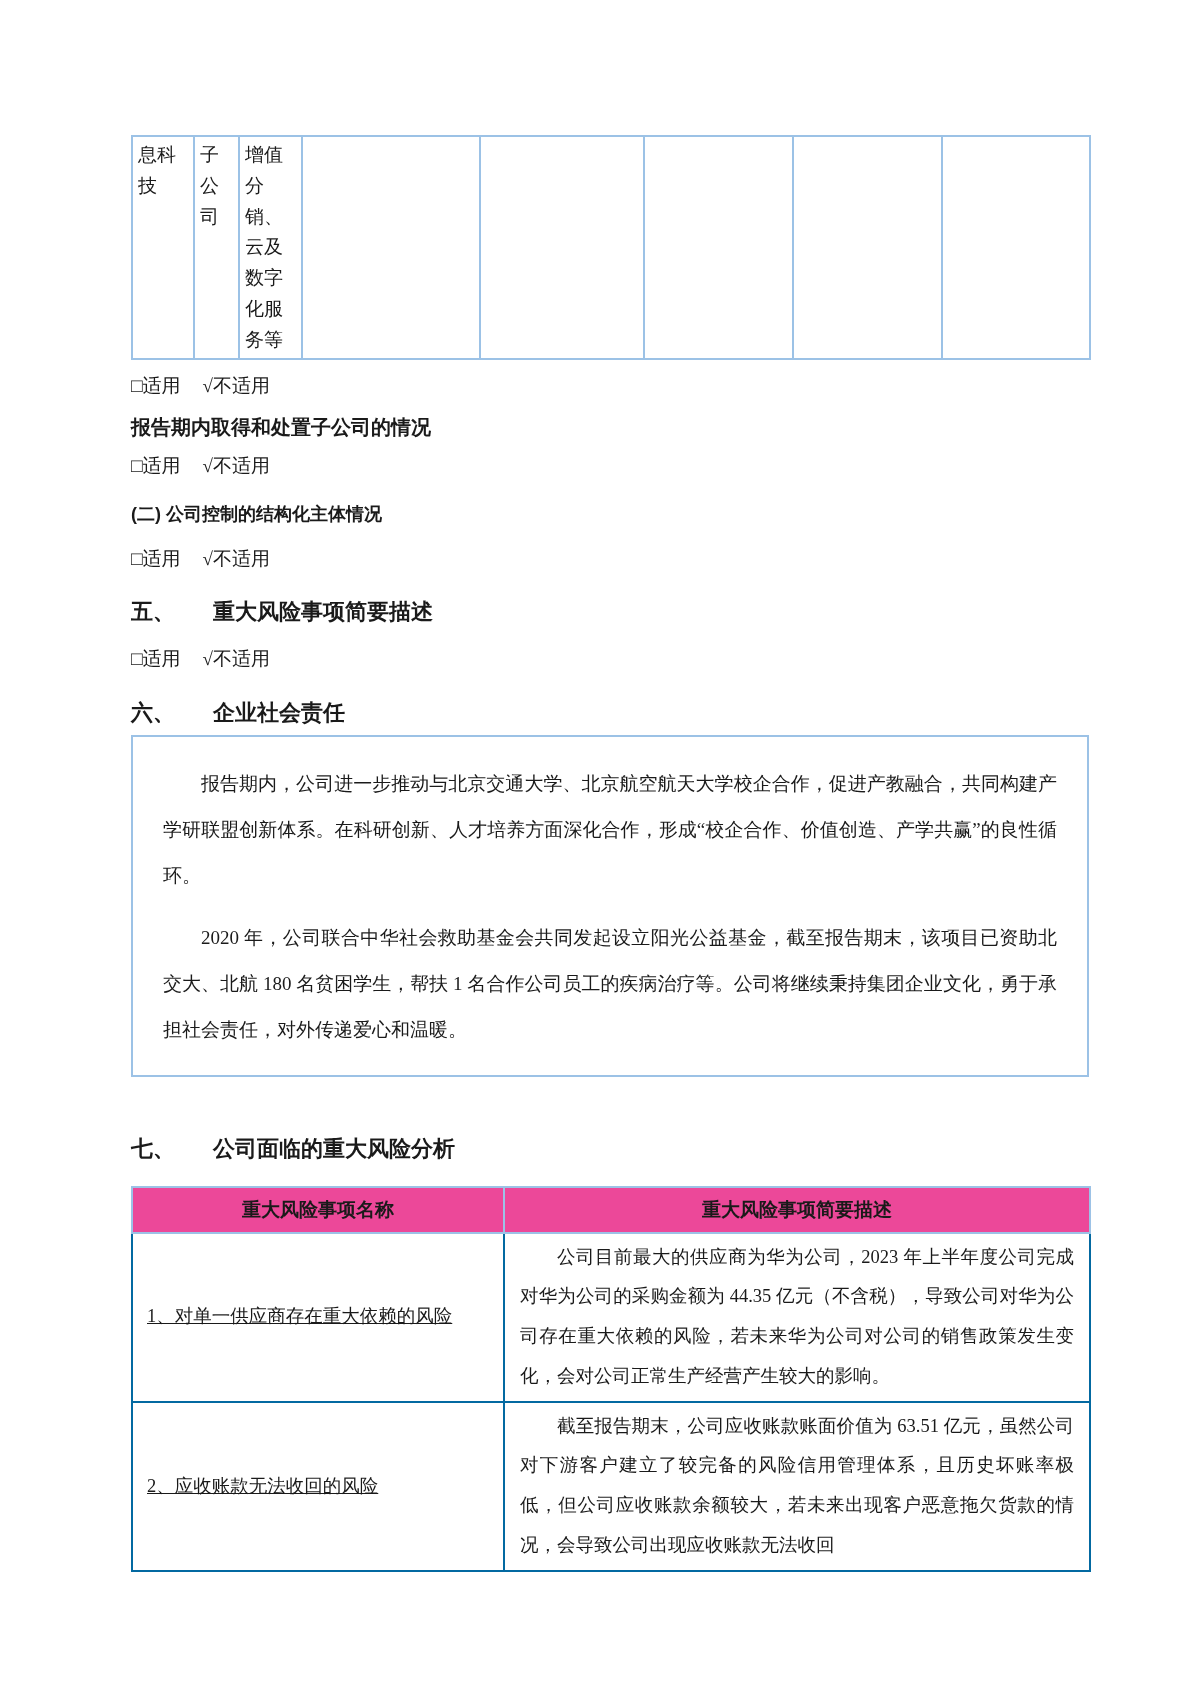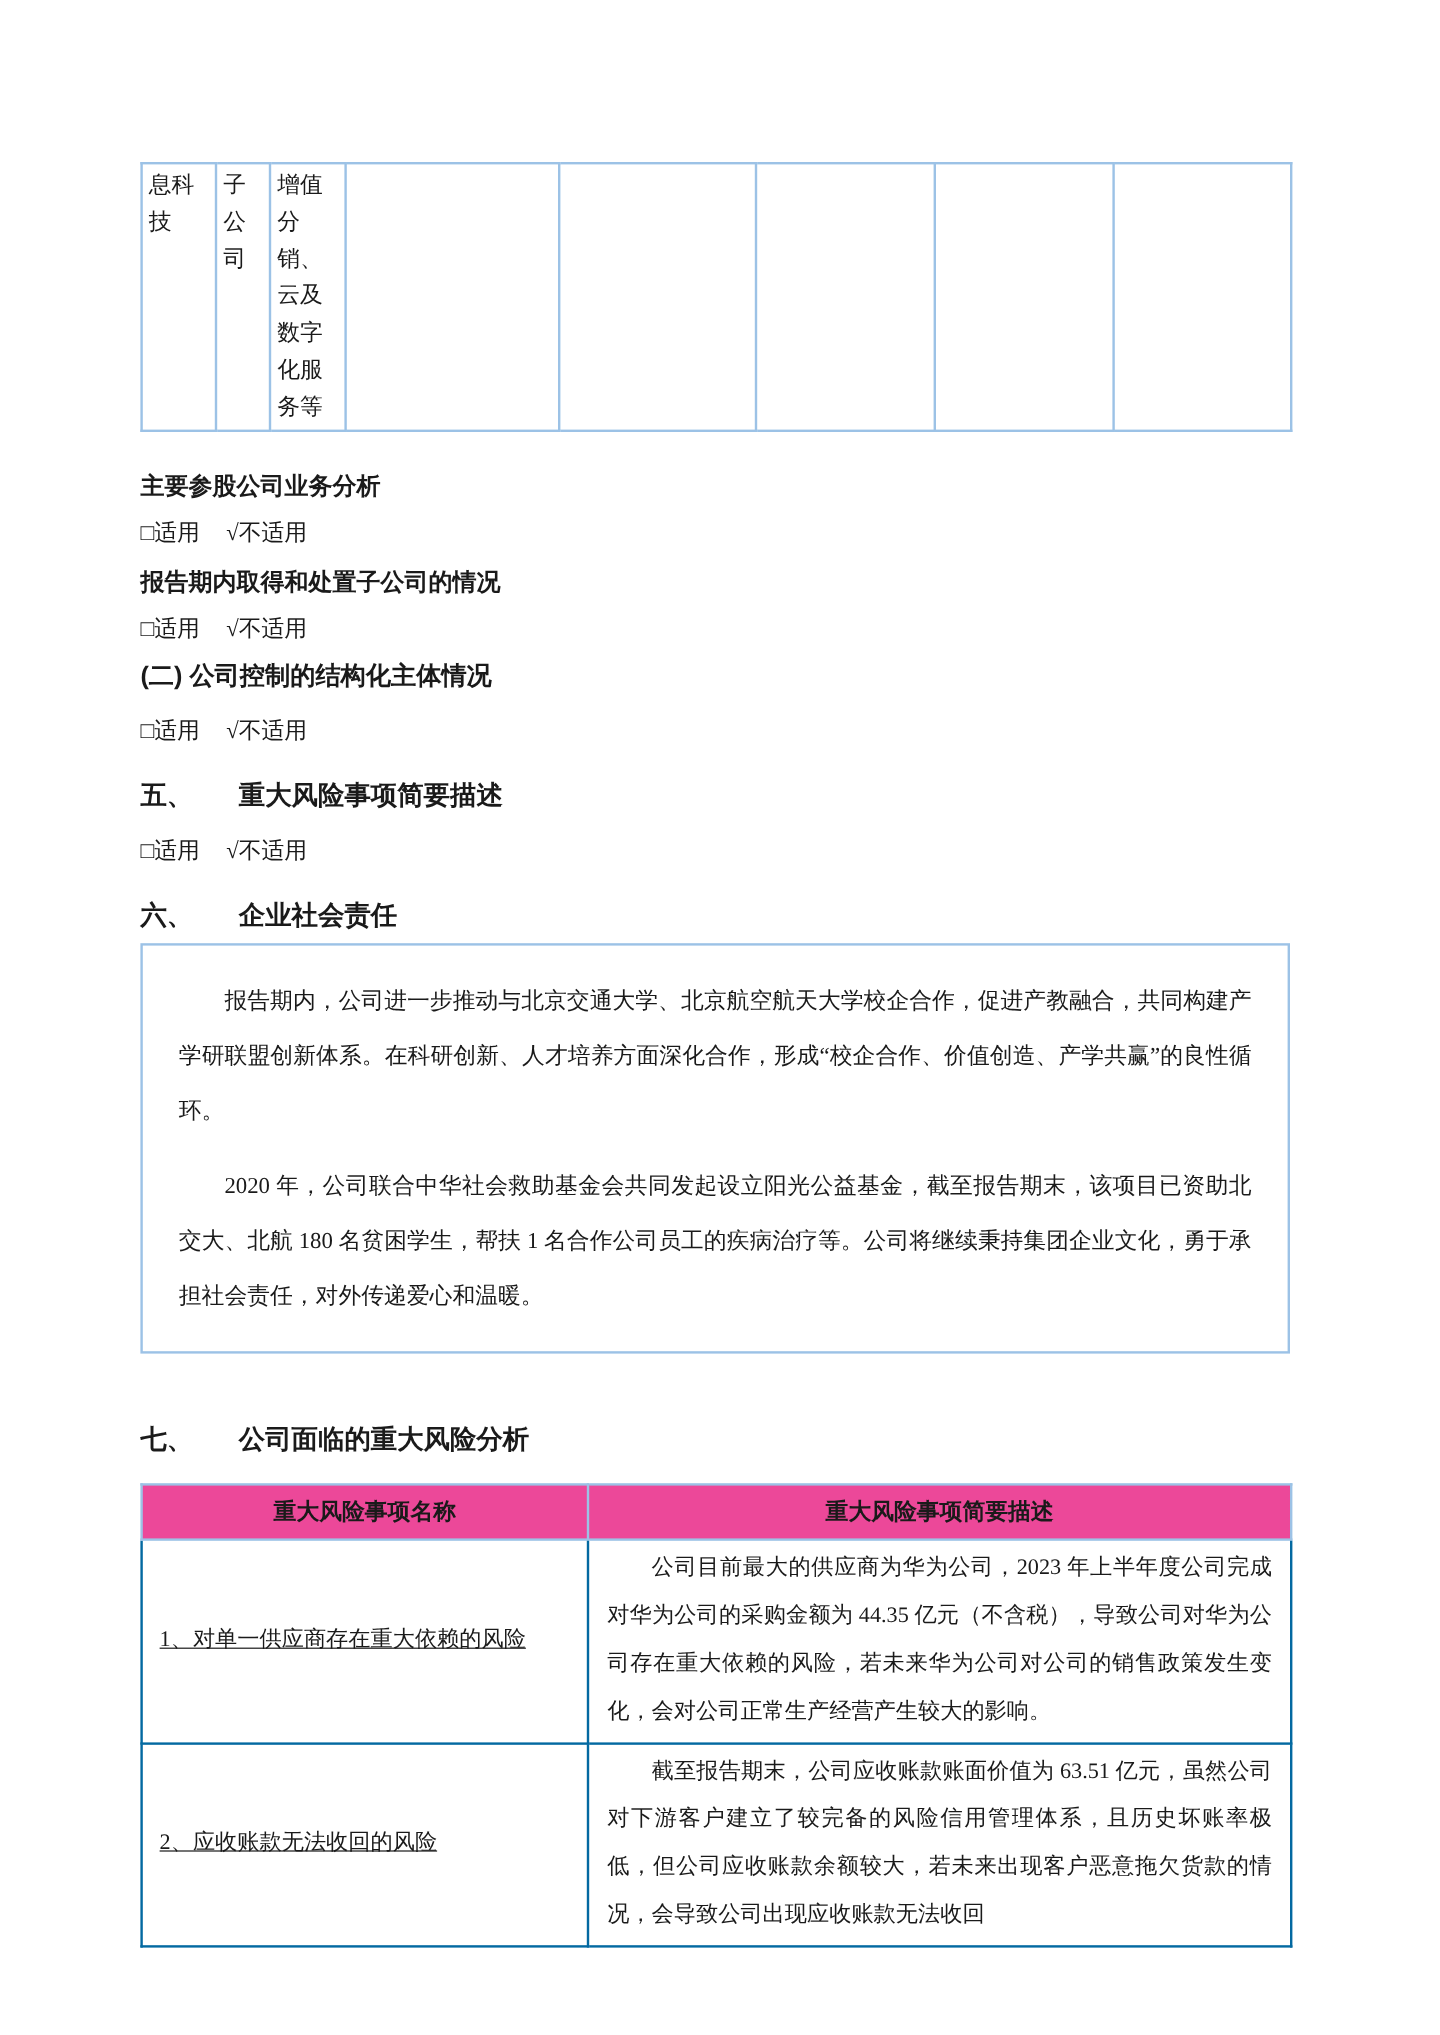"息科技" .content { left: 117px -> 131px }
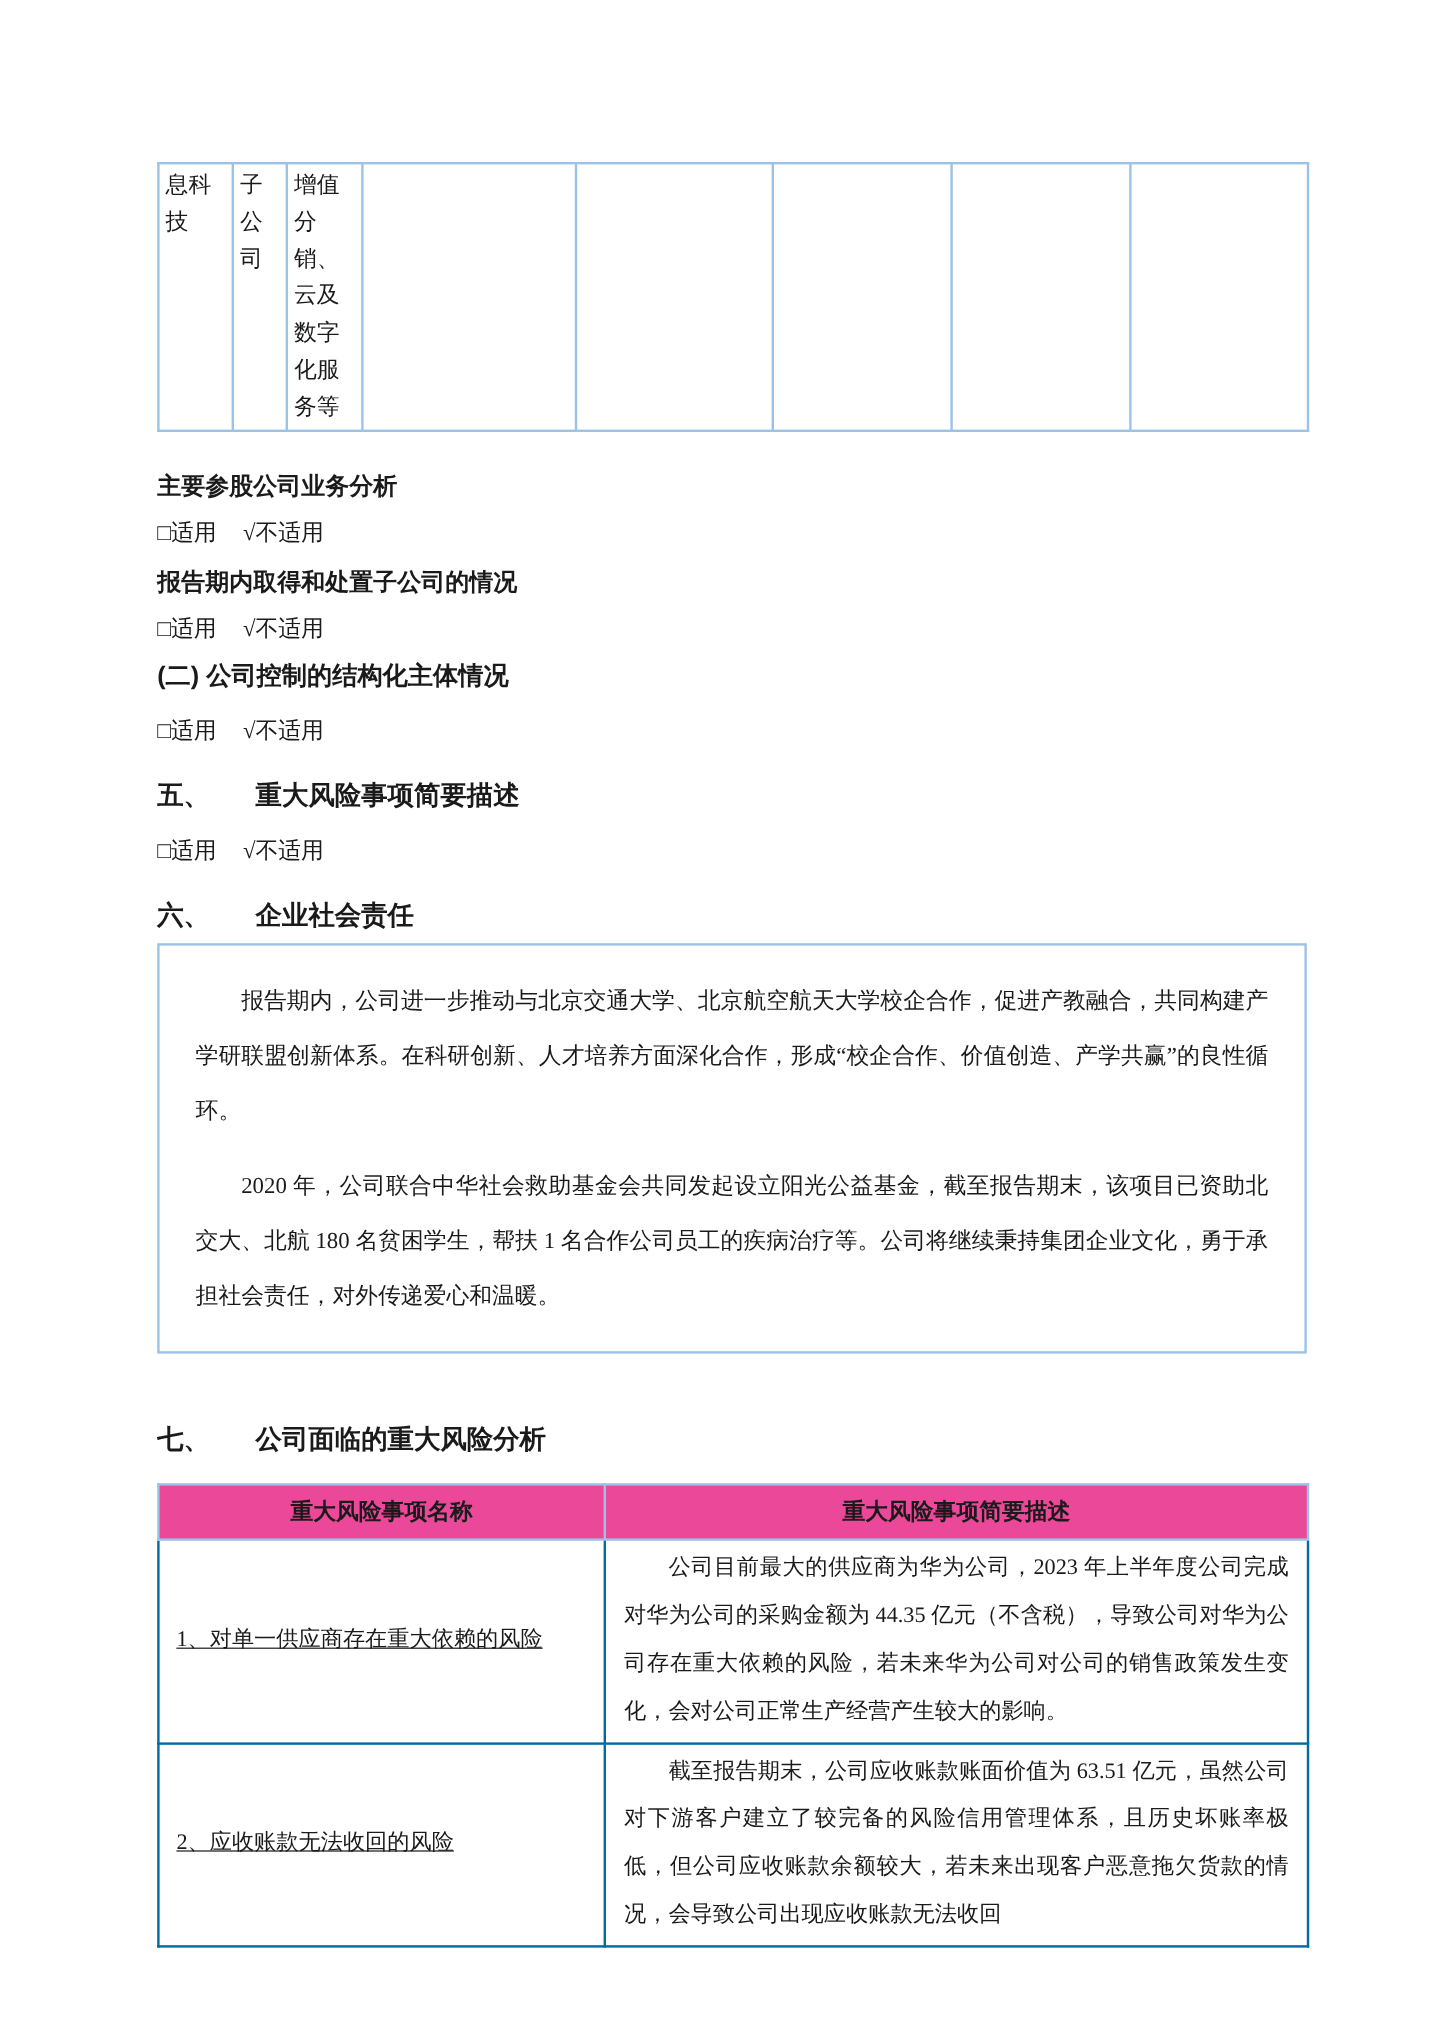"主要参股公司业务分析" div.sub-h { html: <div>主要参股公司业务分析</div> -> none }
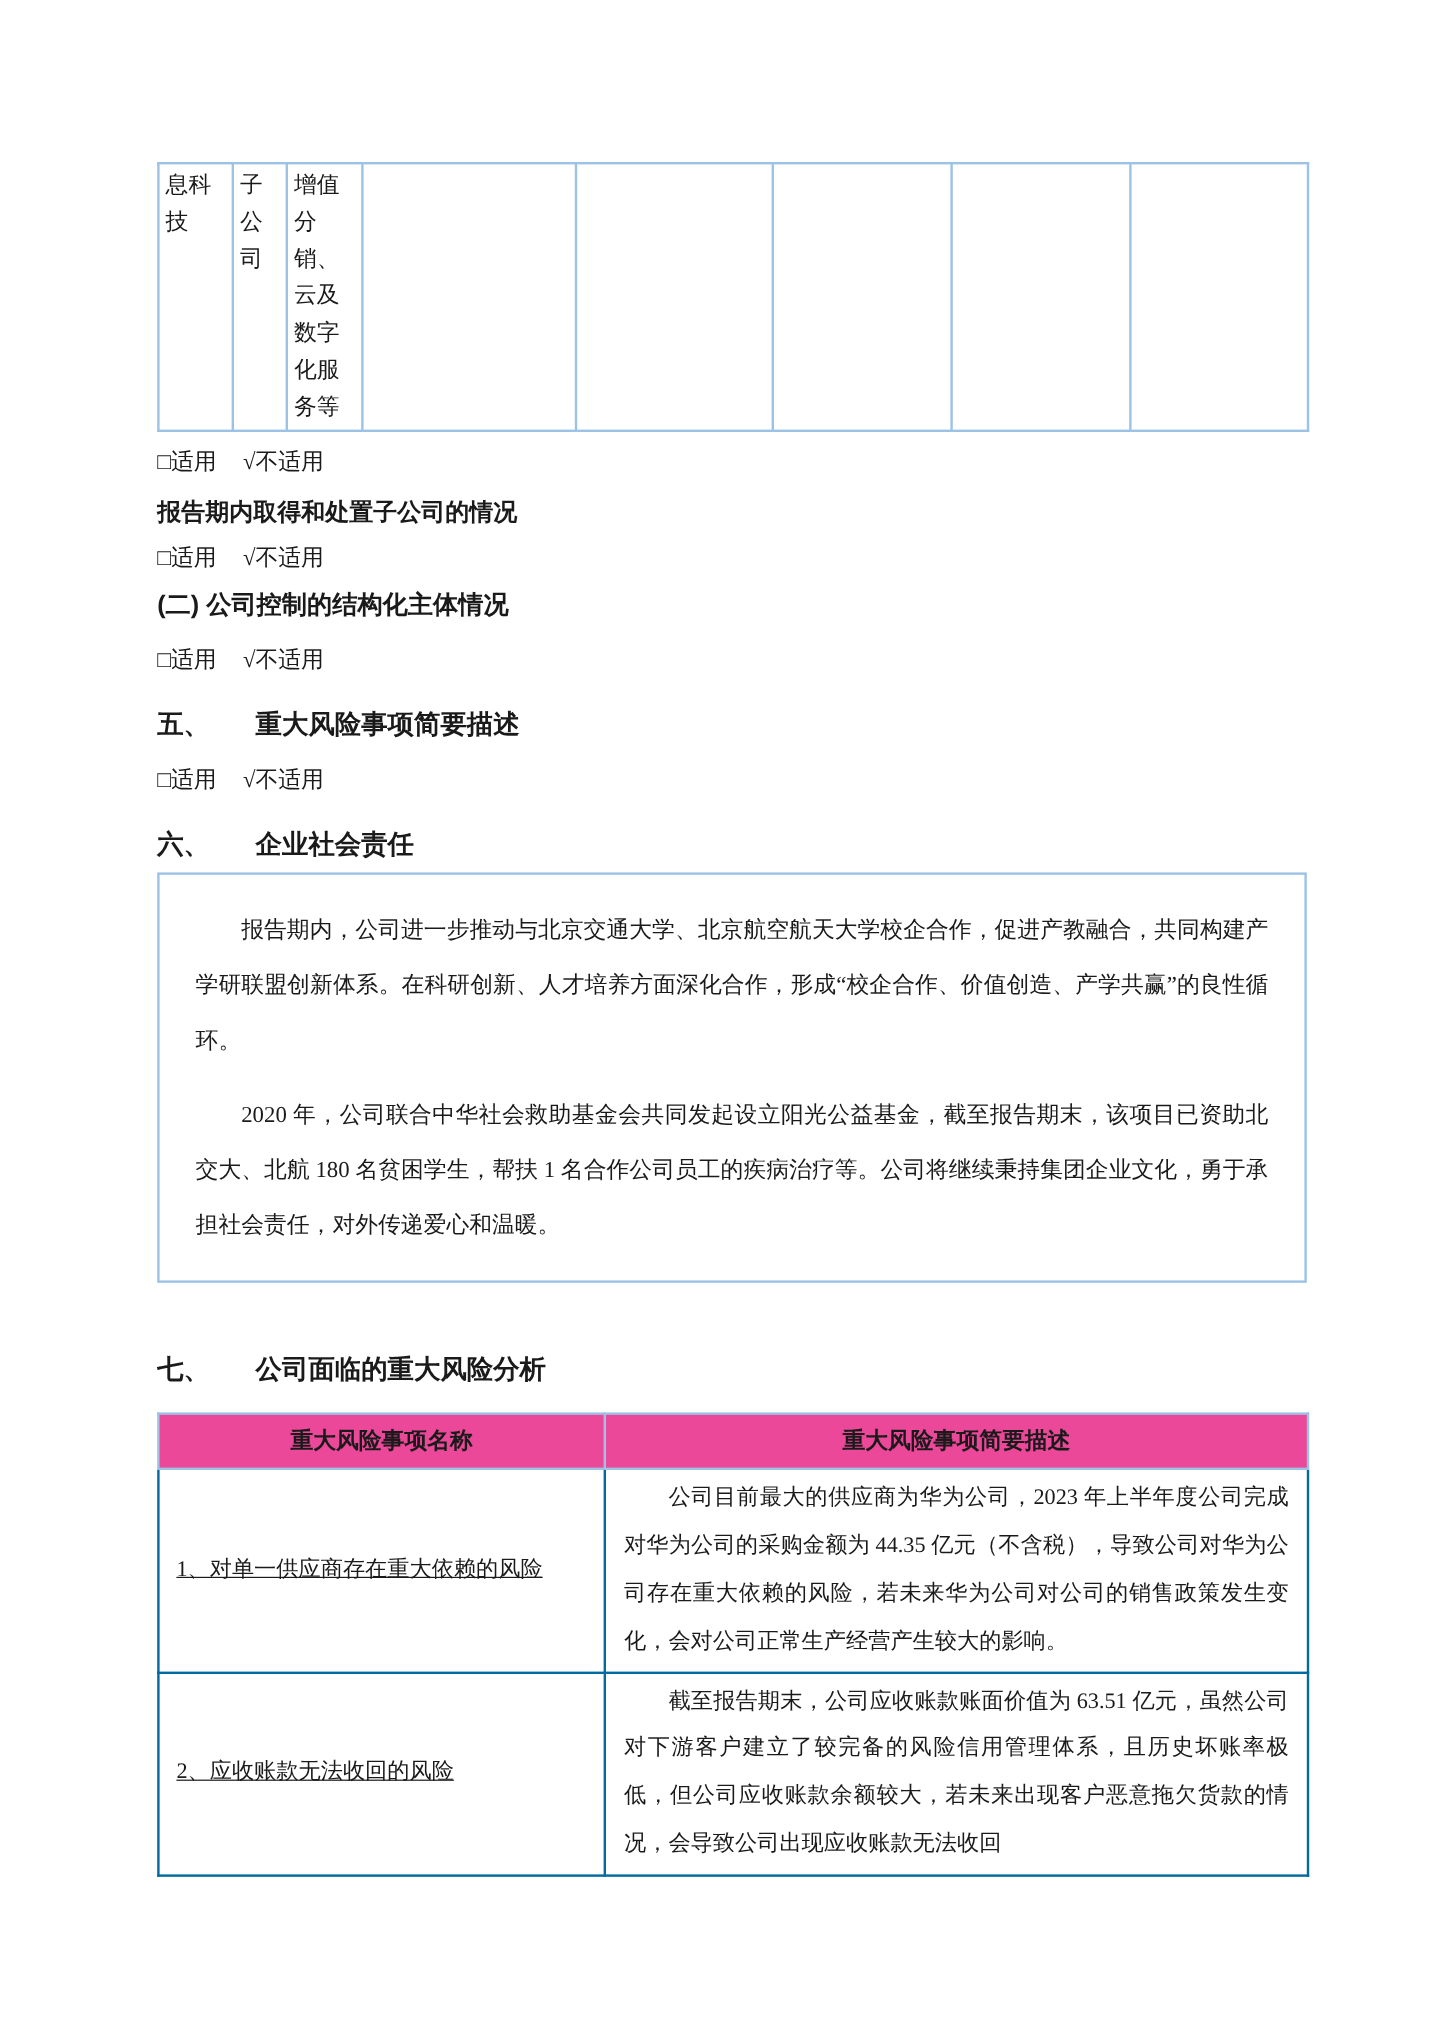"(二) 公司控制的结构化主体情况" .sub-h2 { font-size: 21px -> 18px; margin: 12px 0 0 0 -> 24px 0 0 0 }
